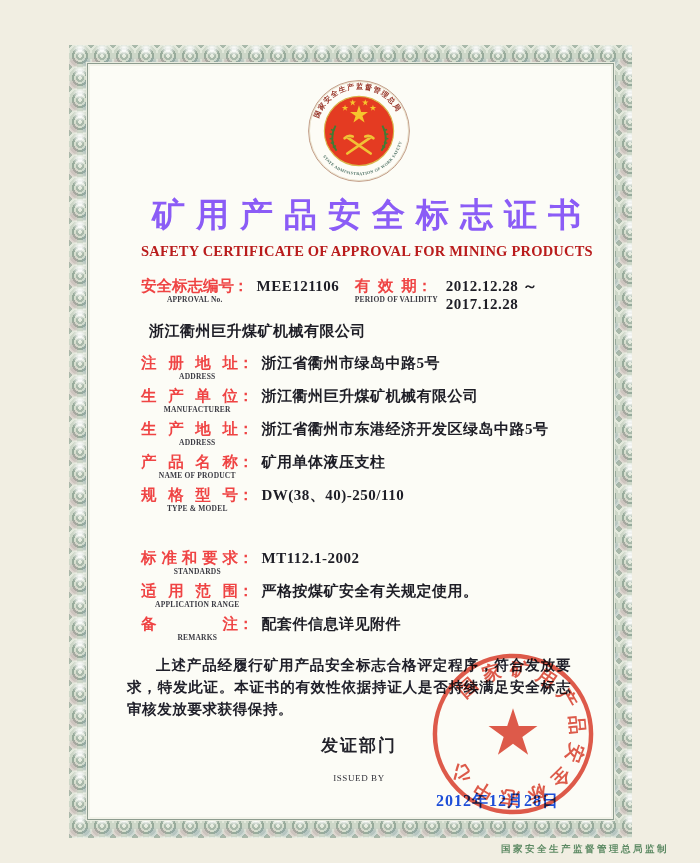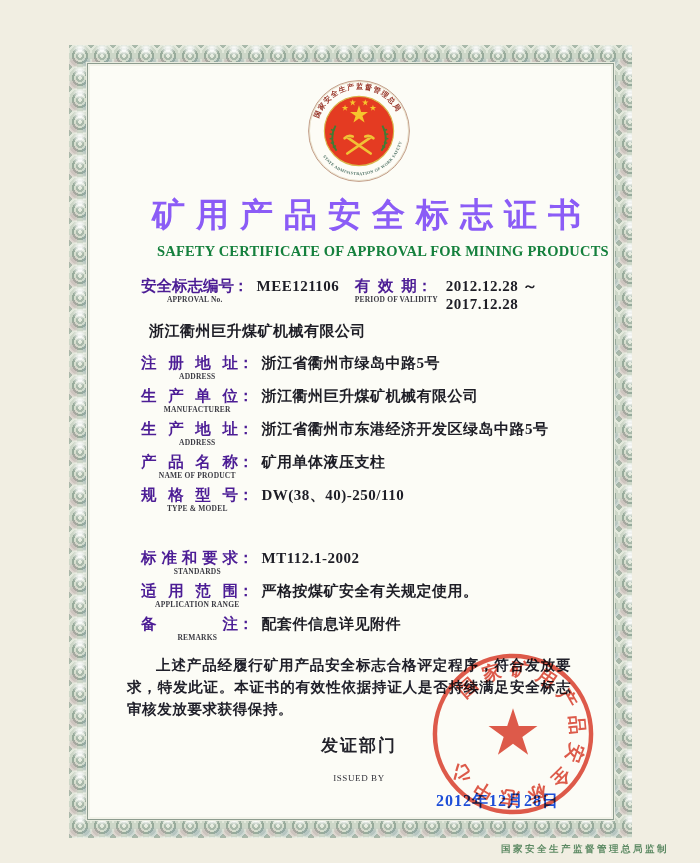"SAFETY CERTIFICATE OF APPROVAL FOR" .title-en { color: #15803d -> #b91c1c; margin: 5px 0 0 16px -> 5px 0 0 0 }
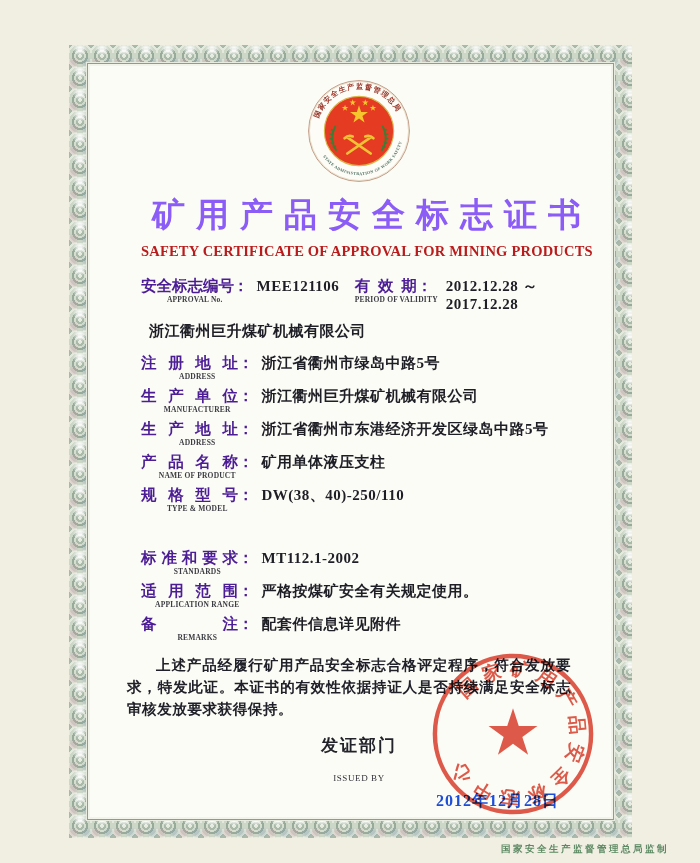"安全标志编号：" .lbl-top { color: #4c1d95 -> #ef4444 }
